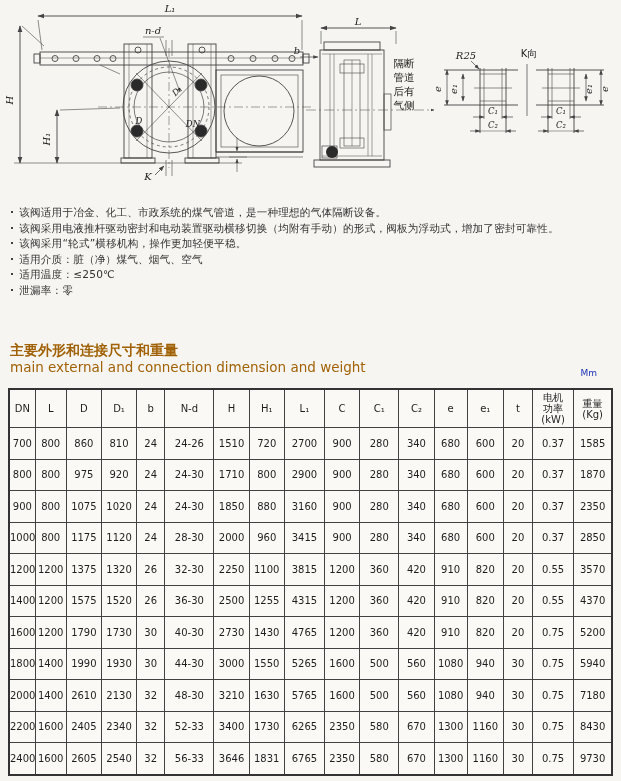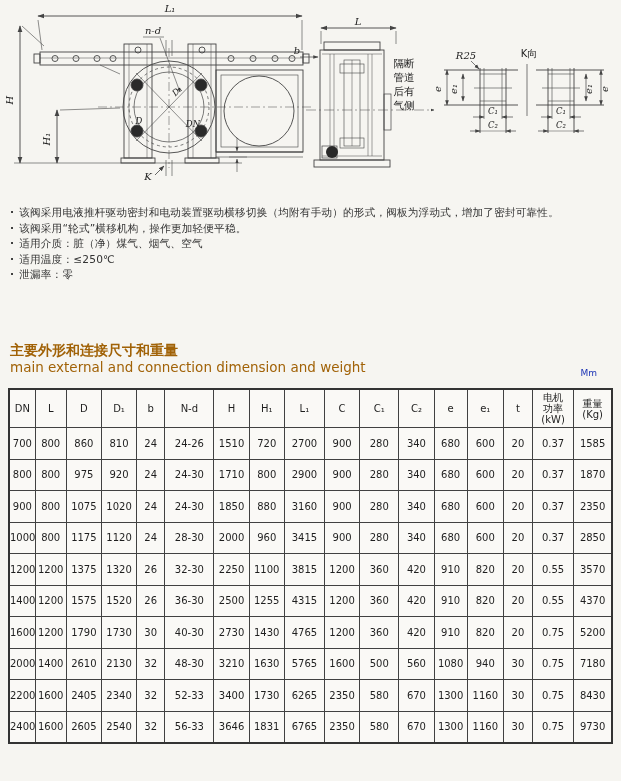"该阀适用于冶金、化工、市政系统的煤气管道，是一种理想的气体隔断设备。" li { html: none -> <li>该阀适用于冶金、化工、市政系统的煤气管道，是一种理想的气体隔断设备。</li> }
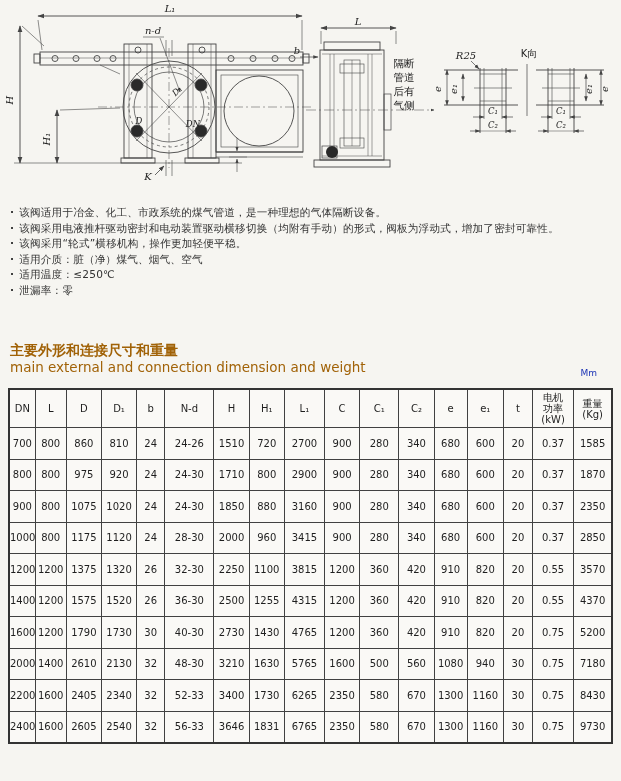"1800" tr { html: none -> <tr> <td>1800</td> <td>1400</td> <td>1990</td> <td>1930</td> <td>30</td> <td>44-30</td> <td>3000</td> <td>1550</td> <td>5265</td> <td>1600</td> <td>500</td> <td>560</td> <td>1080</td> <td>940</td> <td>30</td> <td>0.75</td> <td>5940</td> </tr> }
